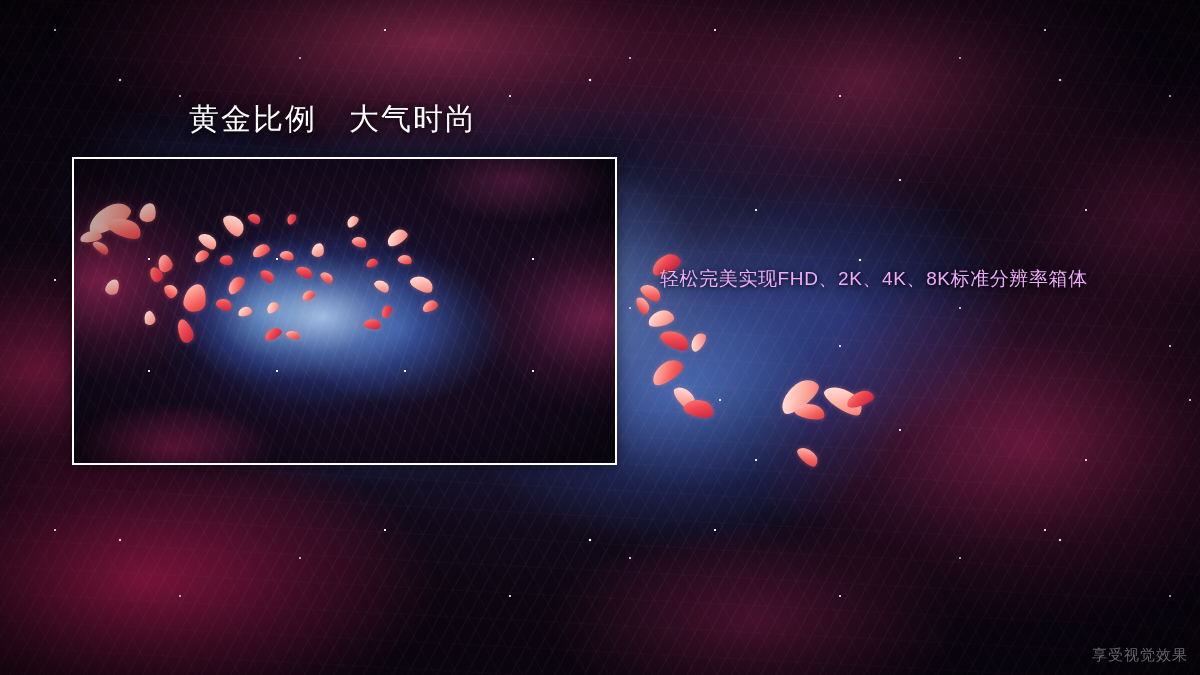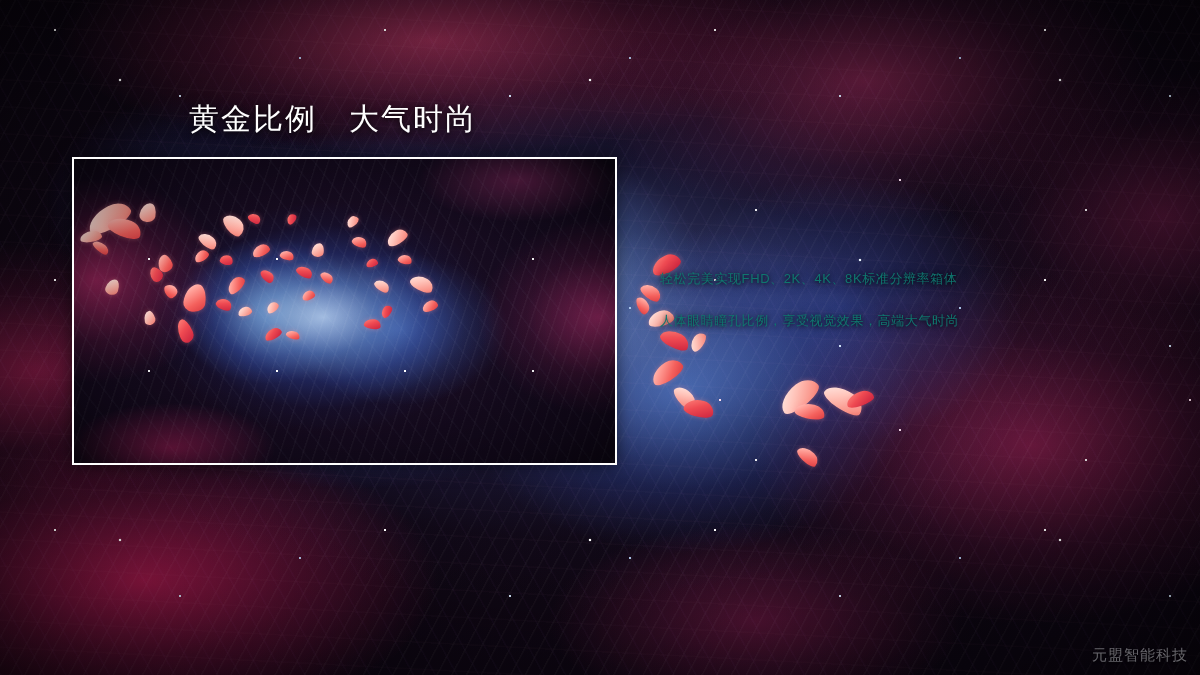"轻松完美实现FHD、2K、4K、8K标准分辨率箱体" .copy-line { color: #0f766e -> #f0abfc; font-size: 13px -> 19px }
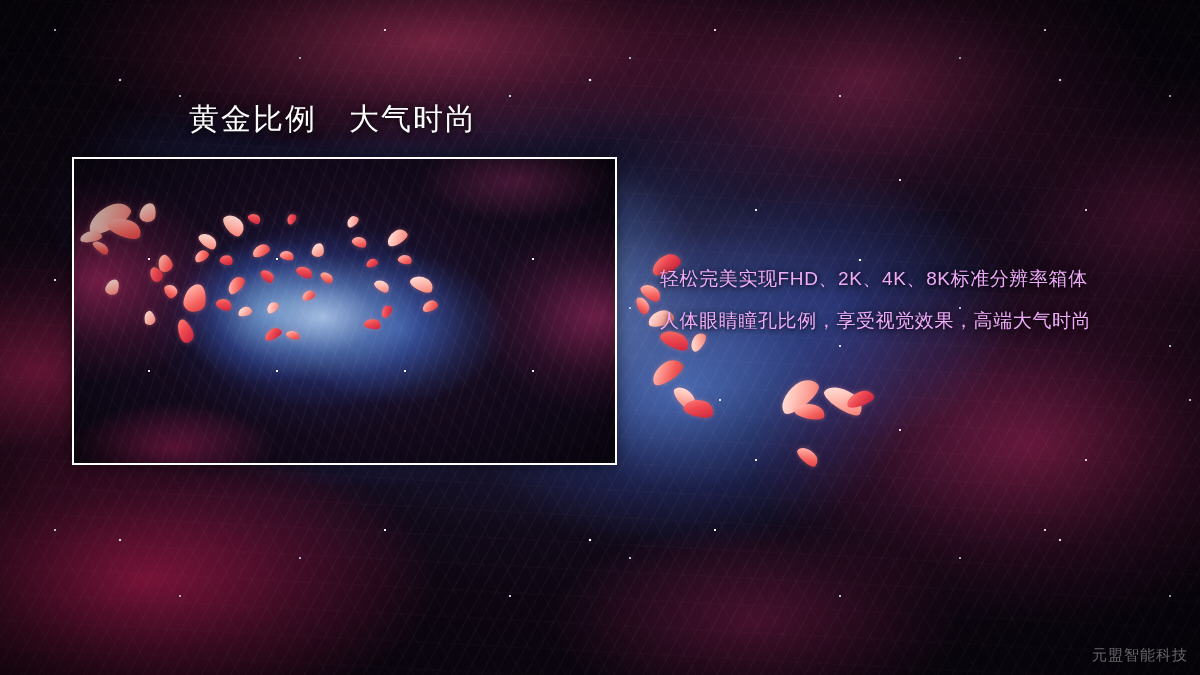"人体眼睛瞳孔比例，享受视觉效果，高端大气时尚" div.copy-line { html: <div>人体眼睛瞳孔比例，享受视觉效果，高端大气时尚</div> -> none }
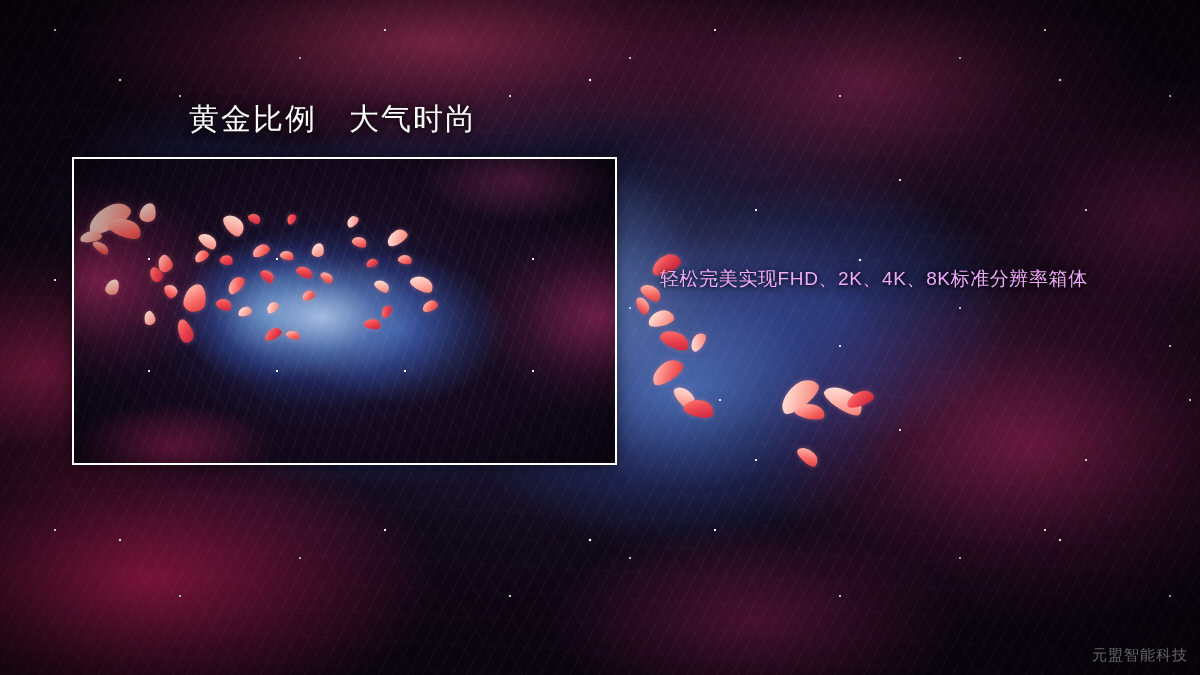"元盟智能科技" div { text: 元盟智能科技 -> 享受视觉效果 }
